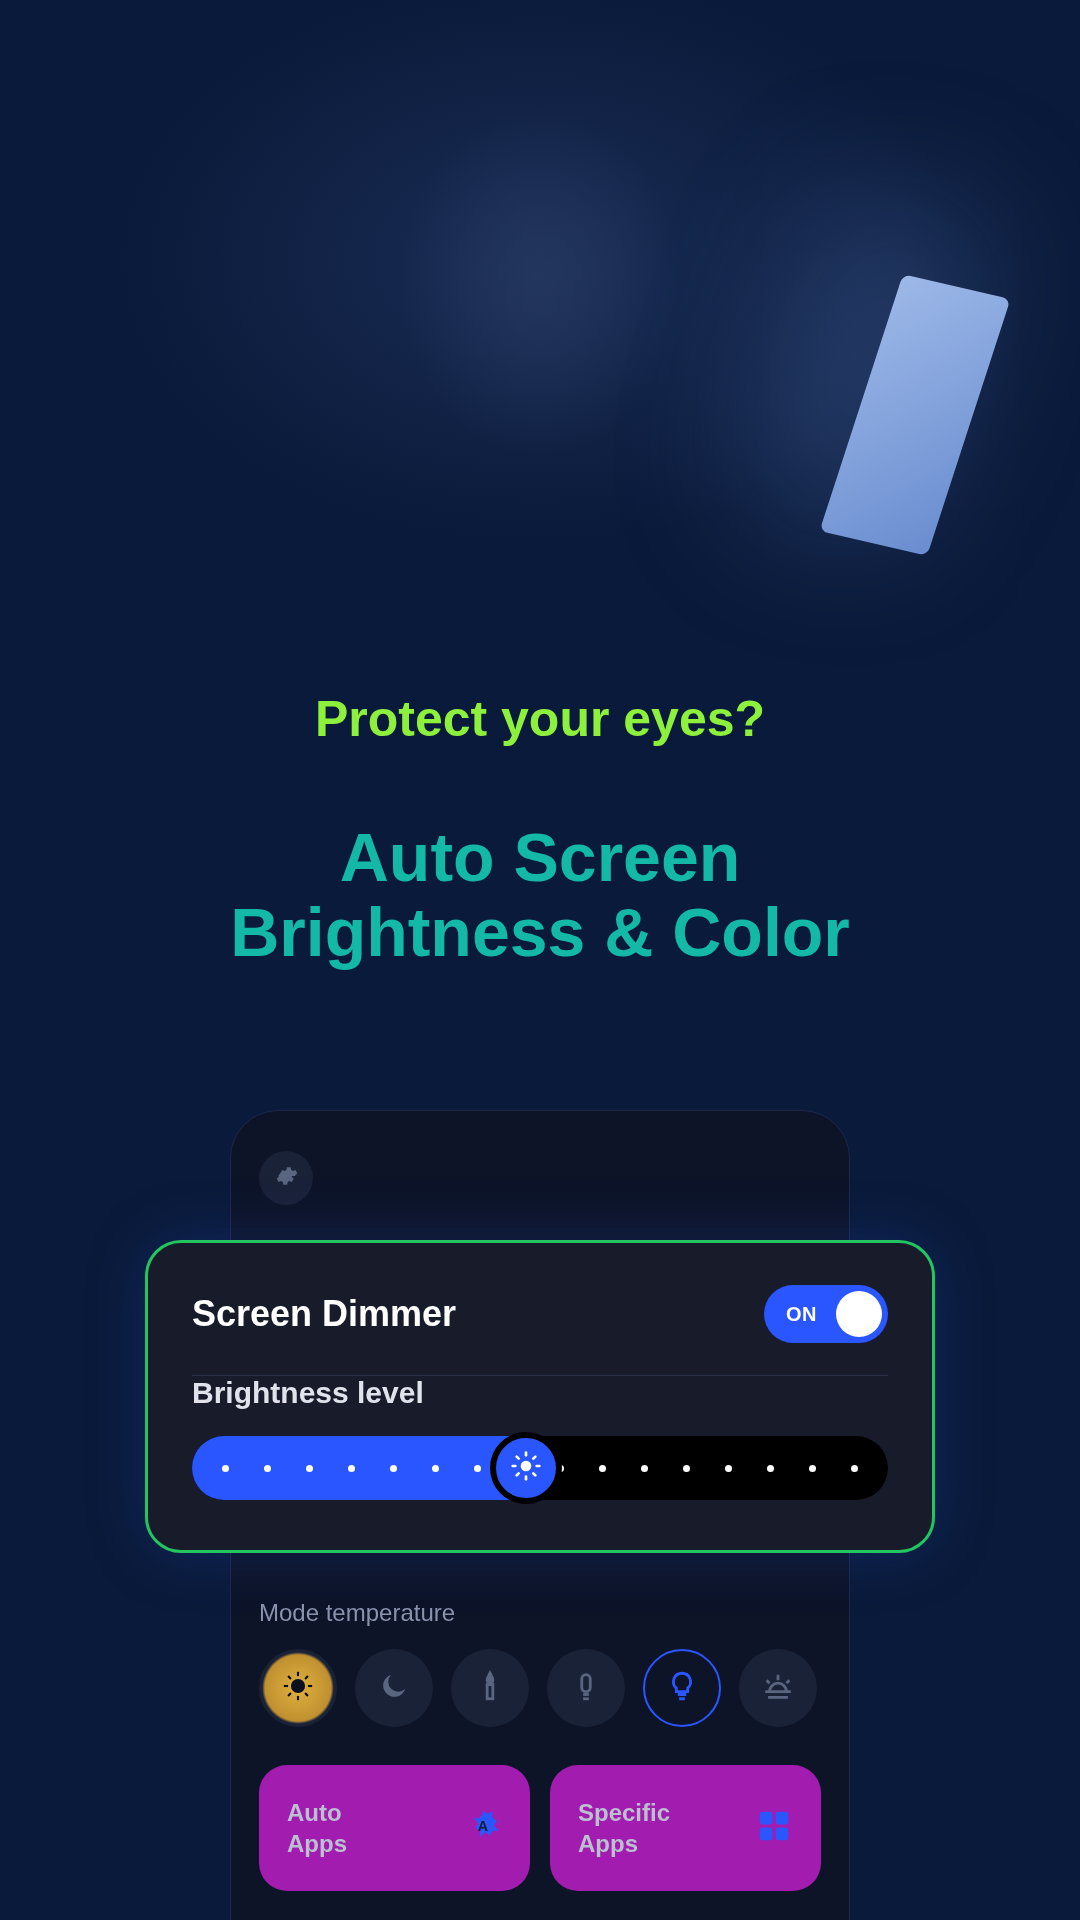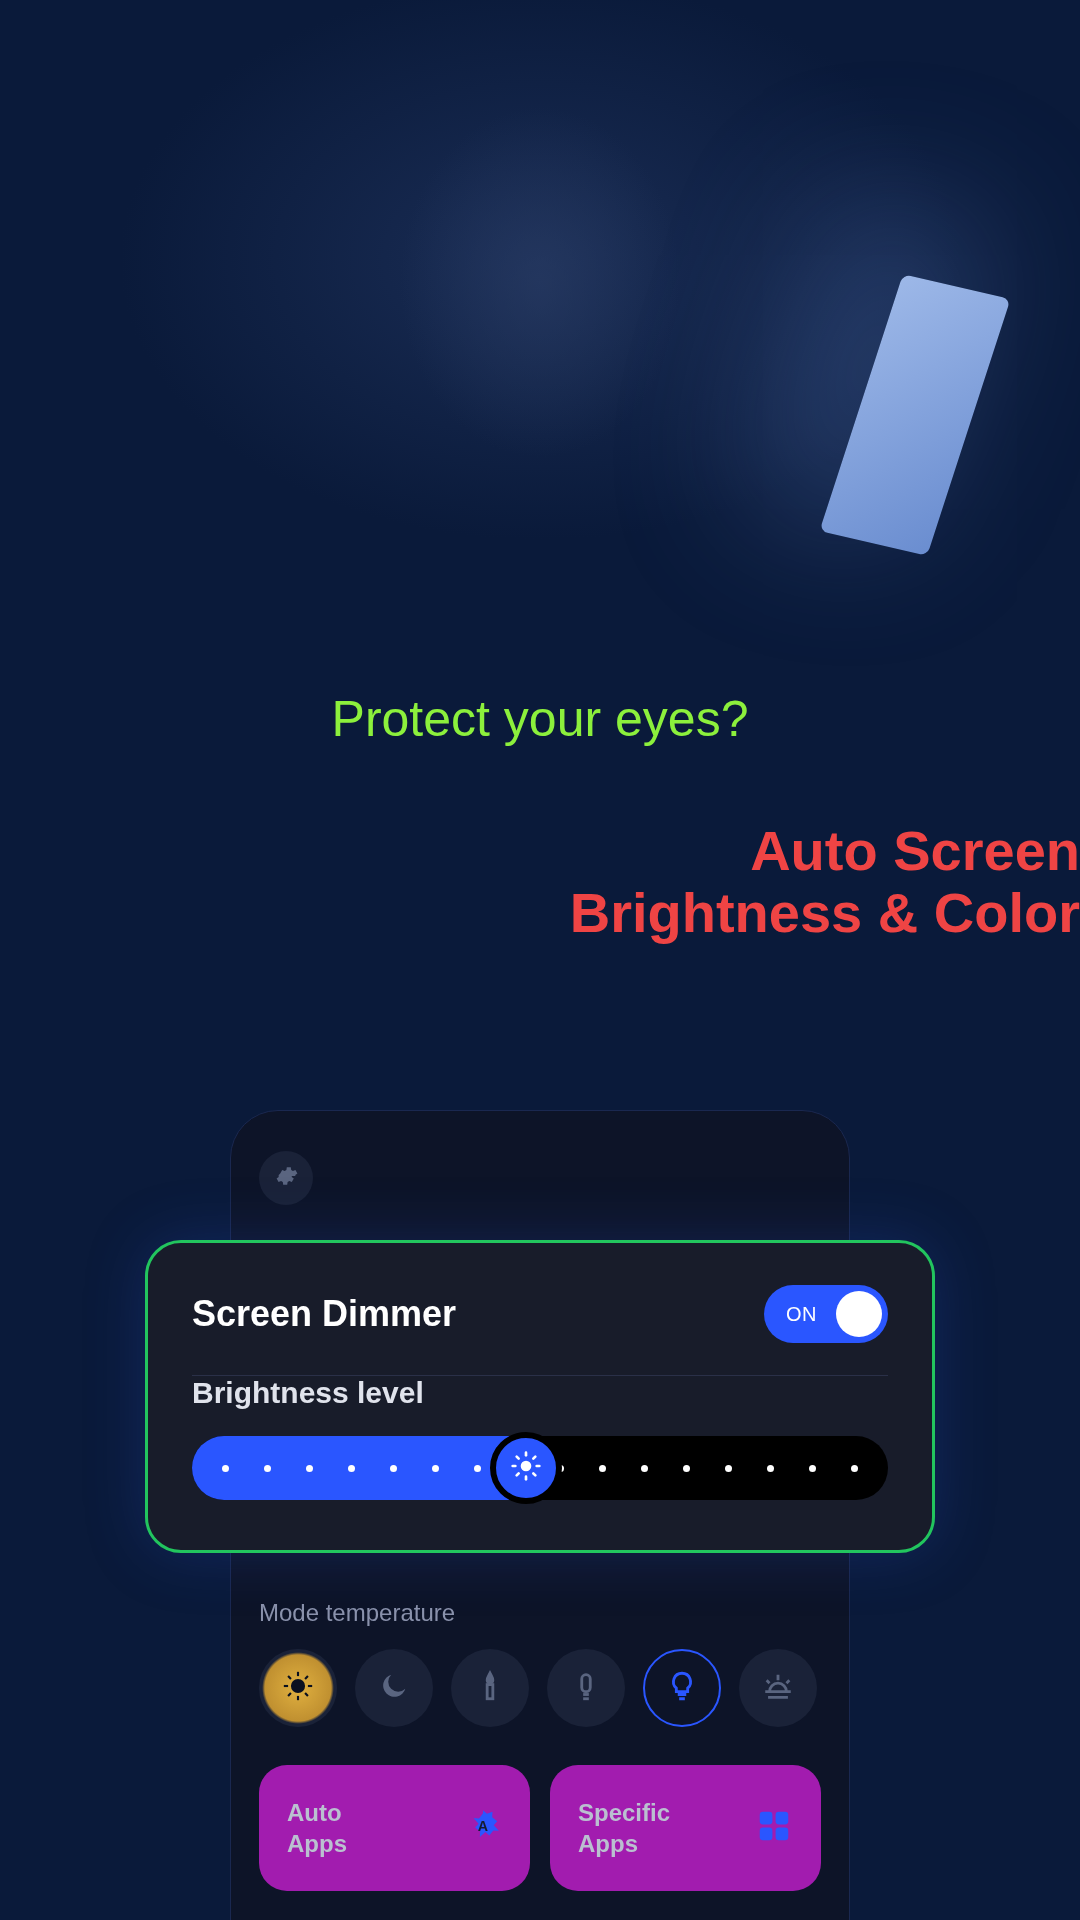"Protect your eyes?" .headline-accent { font-weight: 400 -> 700 }
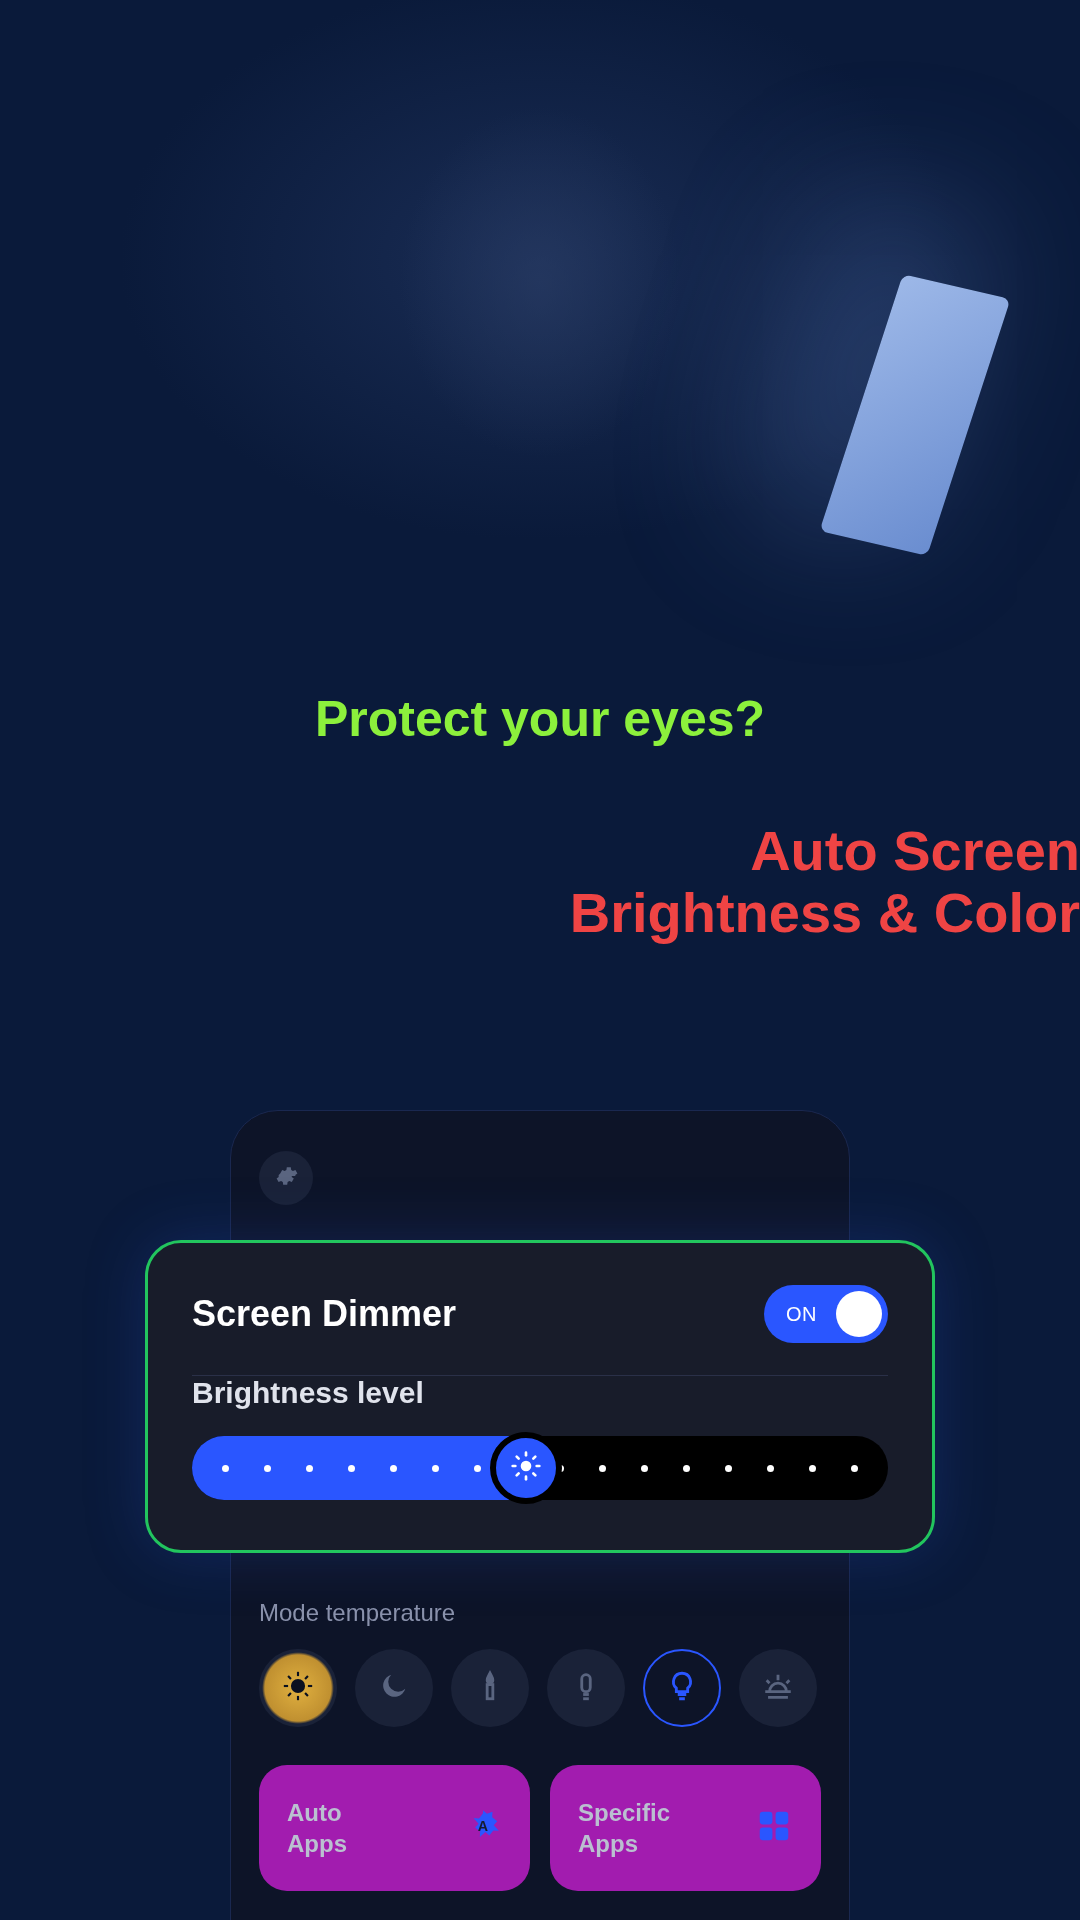"Auto Screen" .headline-main { color: #ef4444 -> #14b8a6; font-size: 56px -> 68px; text-align: right -> center }
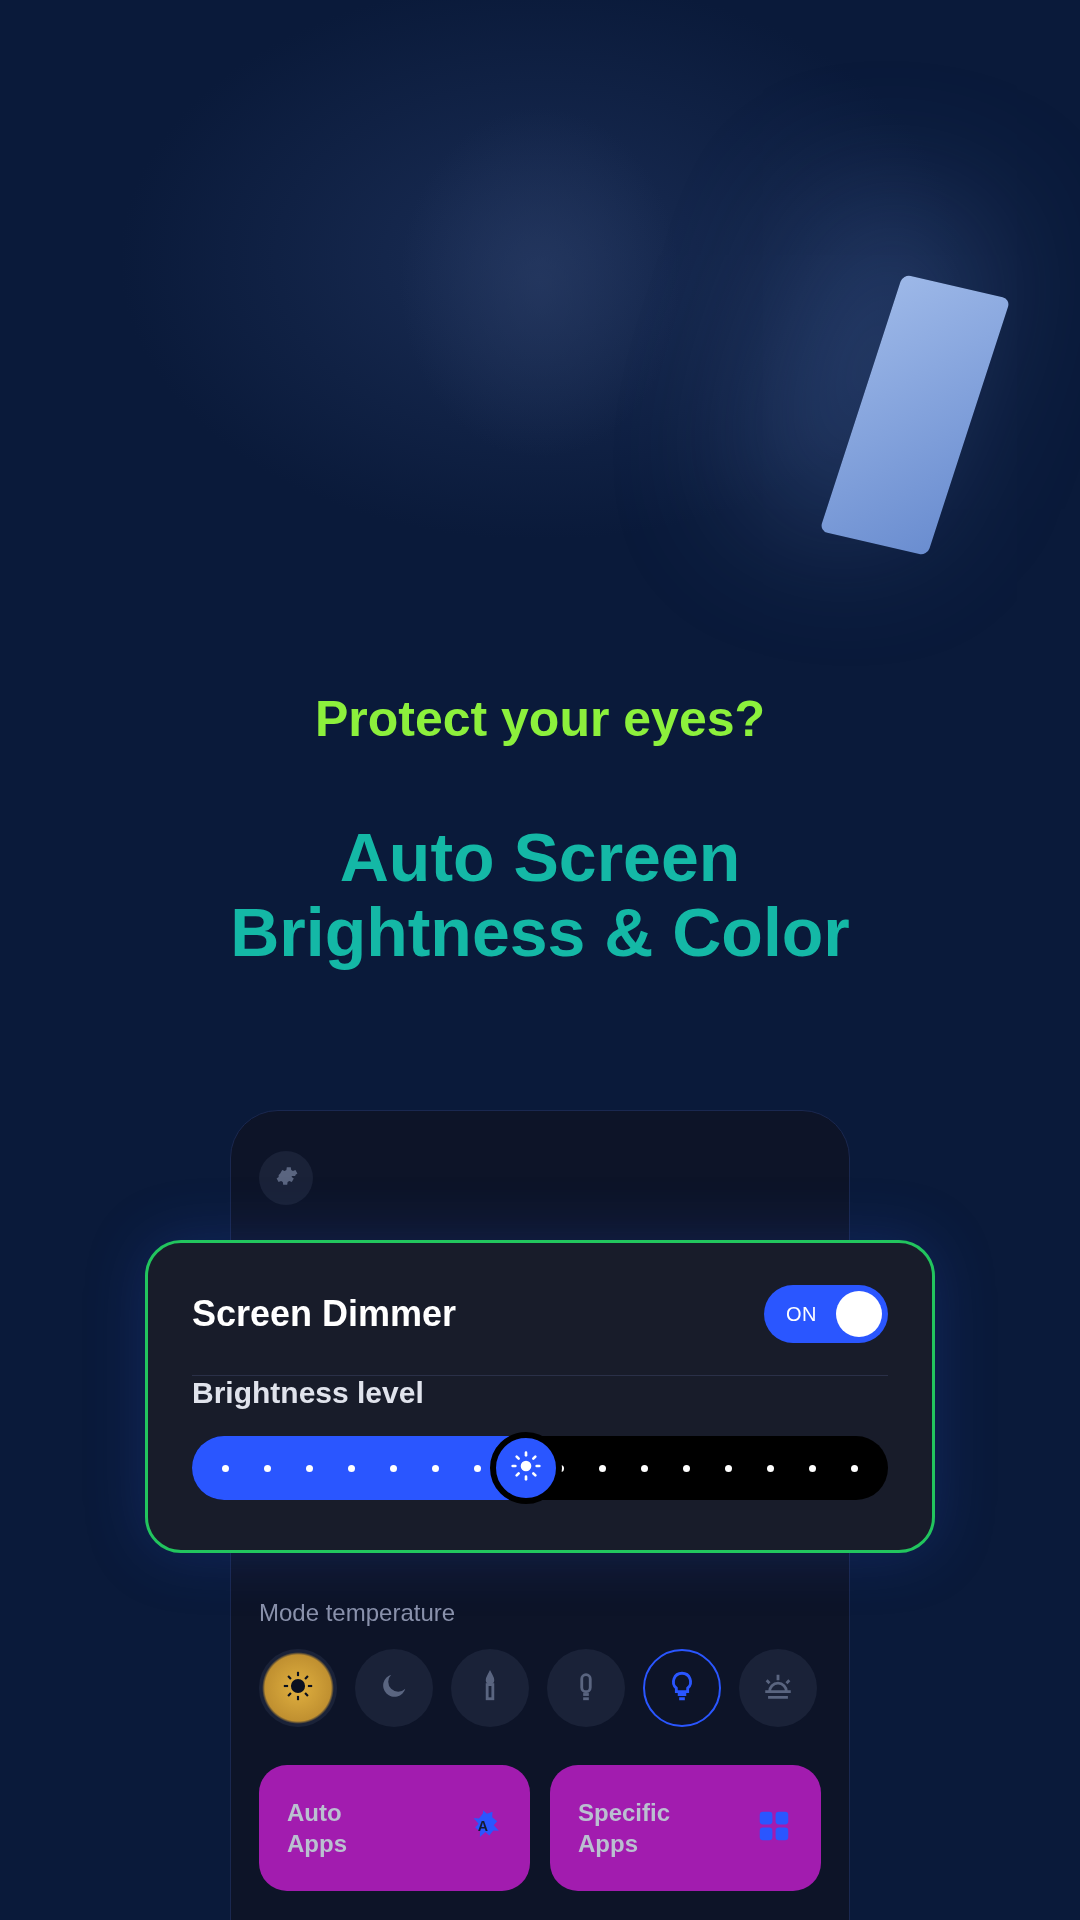"ON" .toggle-label { font-weight: 400 -> 700 }
